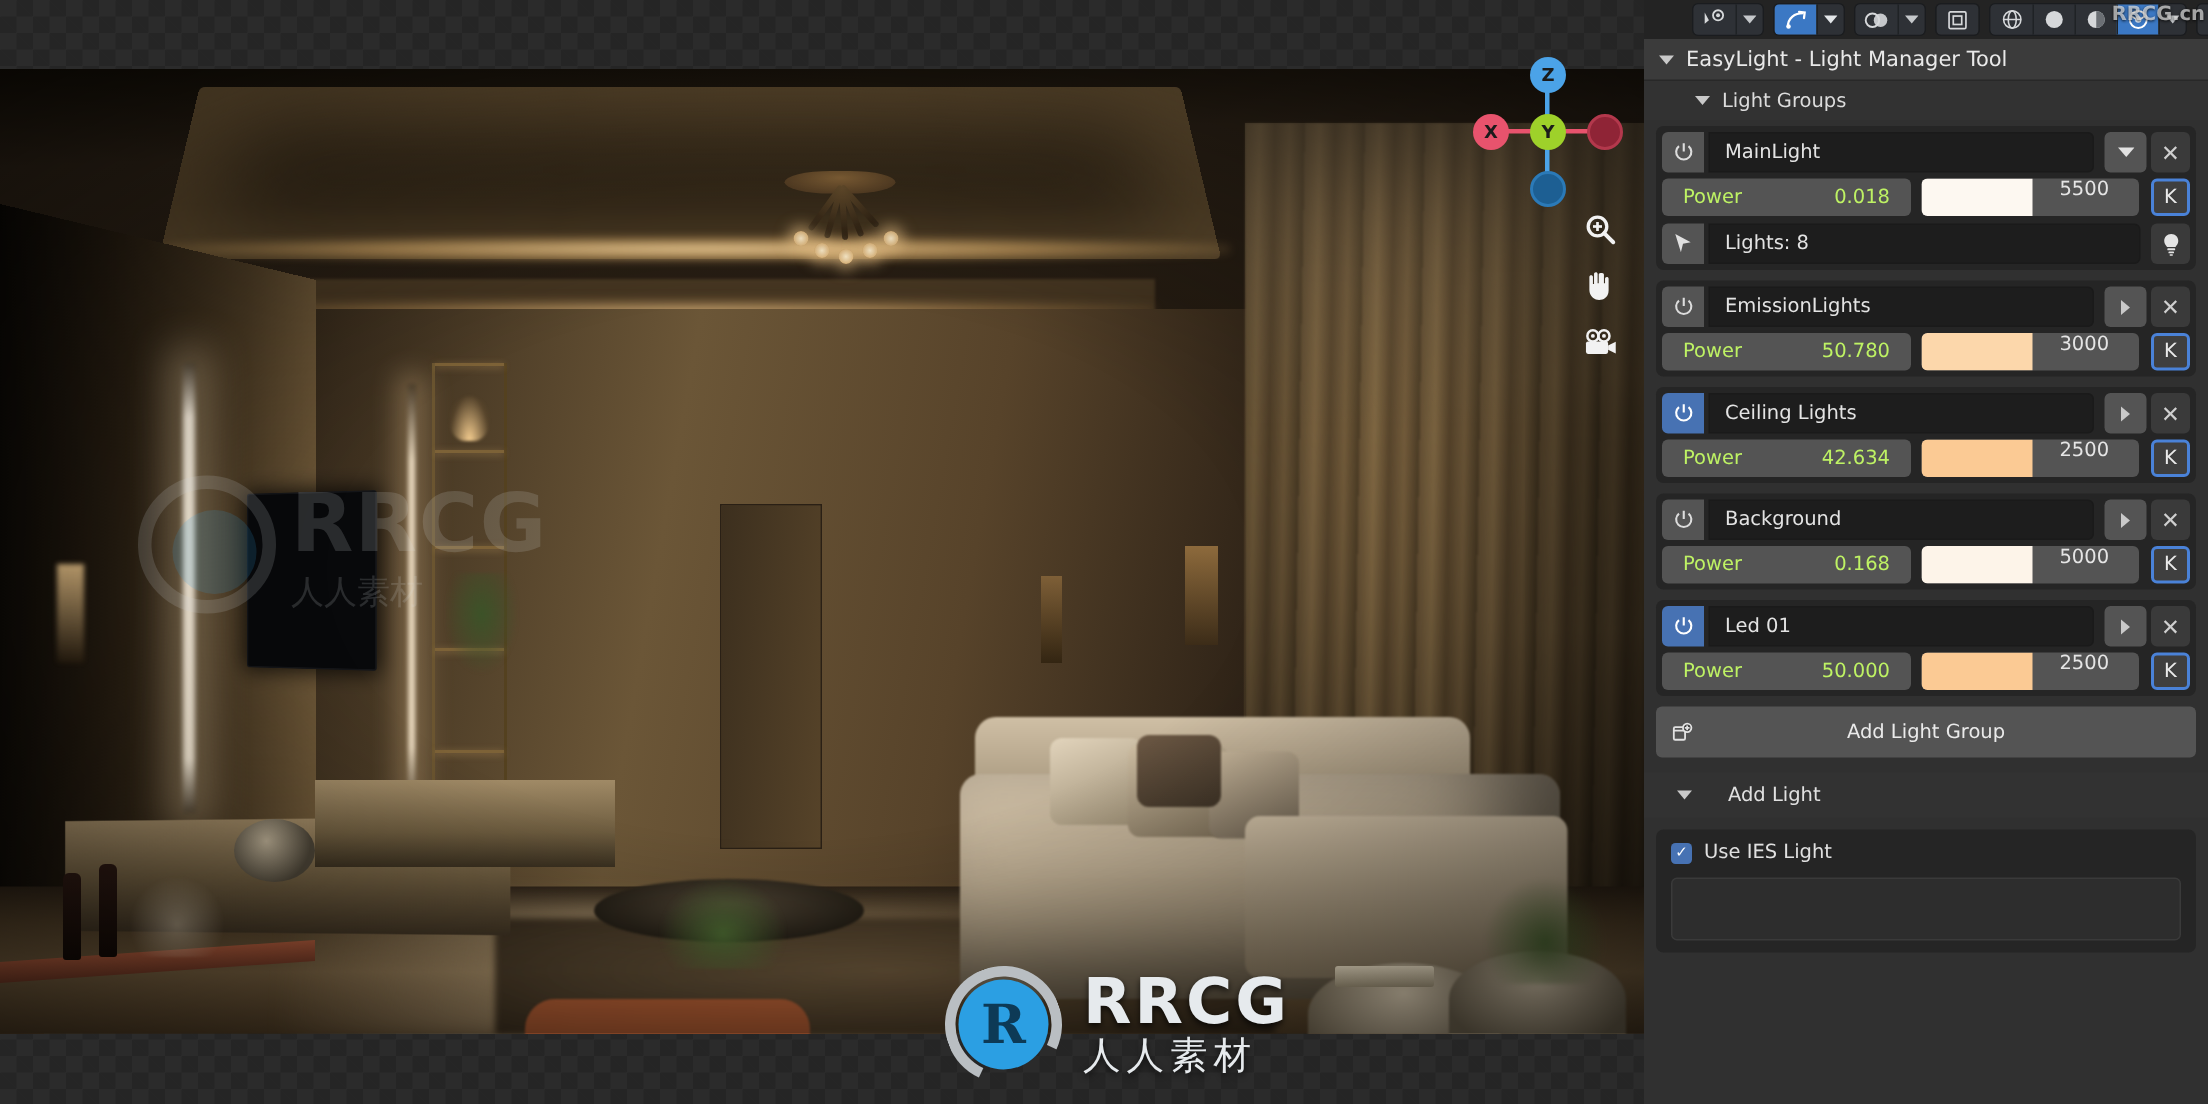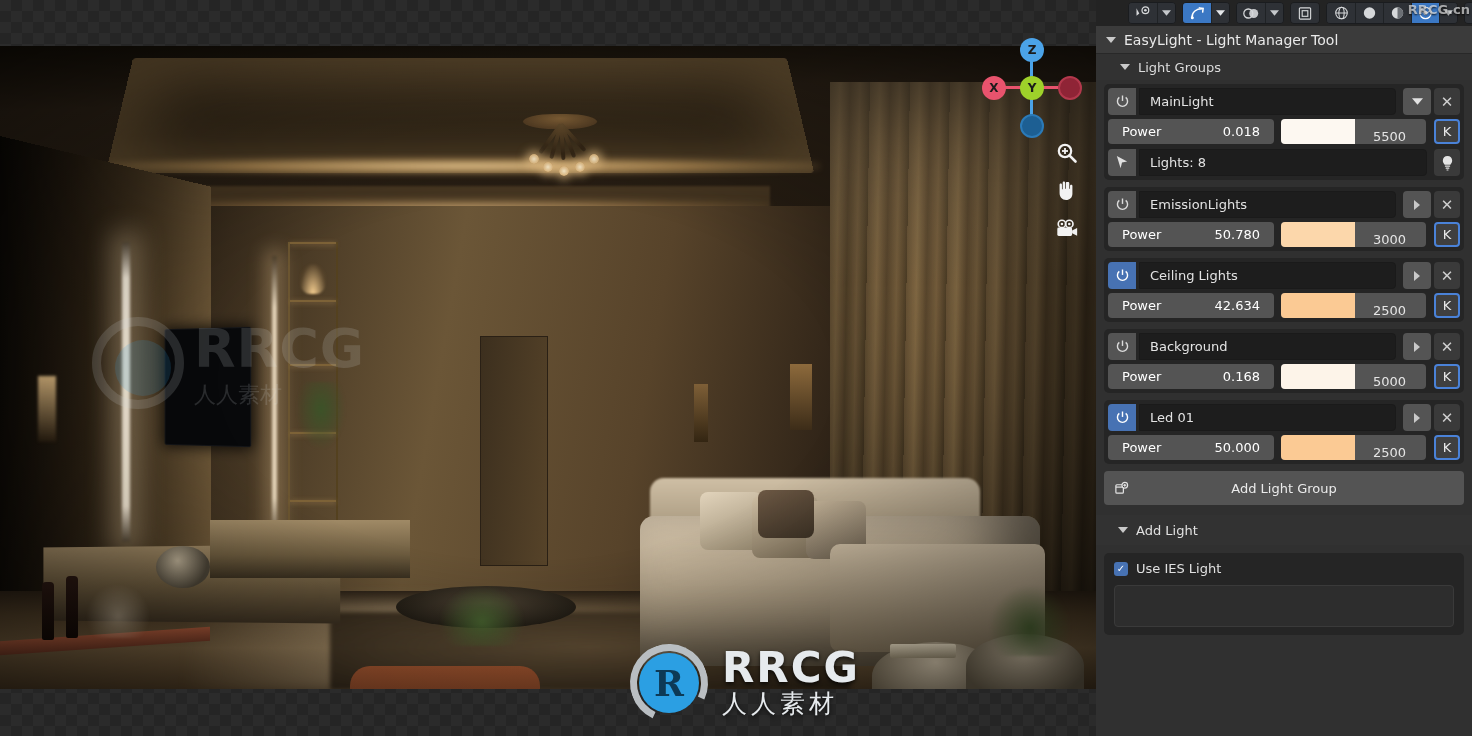"Light Groups" .subheader { padding-left: 24px -> 34px }
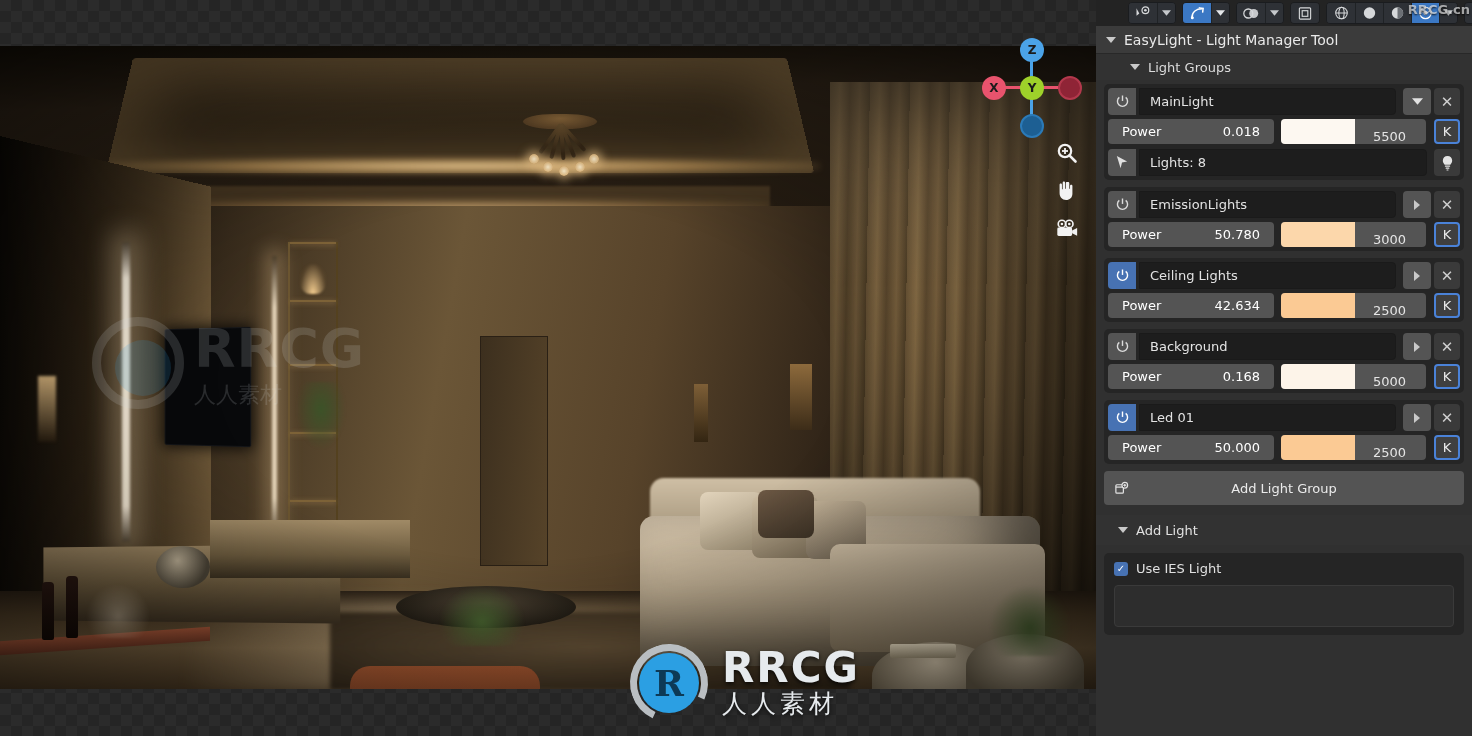"Power" .pow-field { color: #ffffff -> #bef264 }
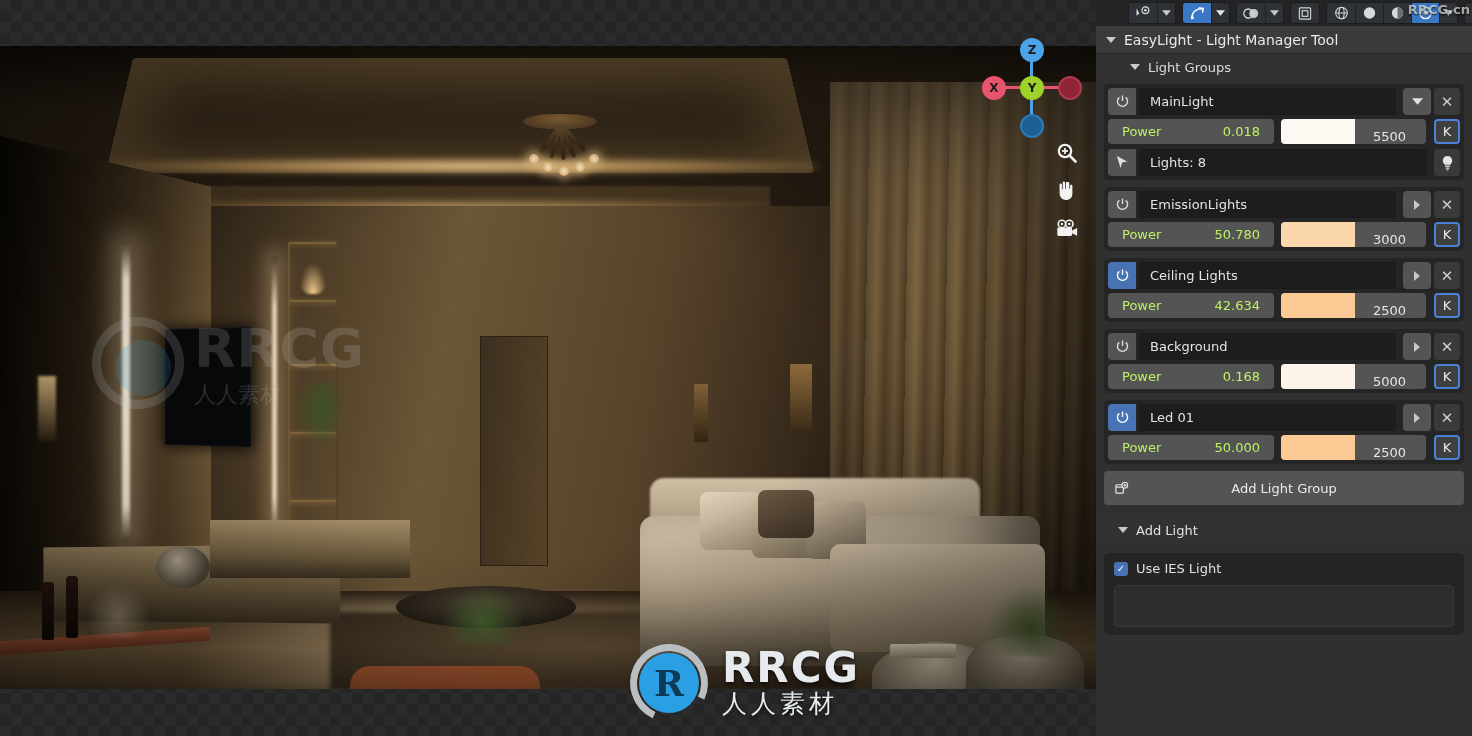"5500" .temp-wrap { align-items: flex-end -> flex-start }
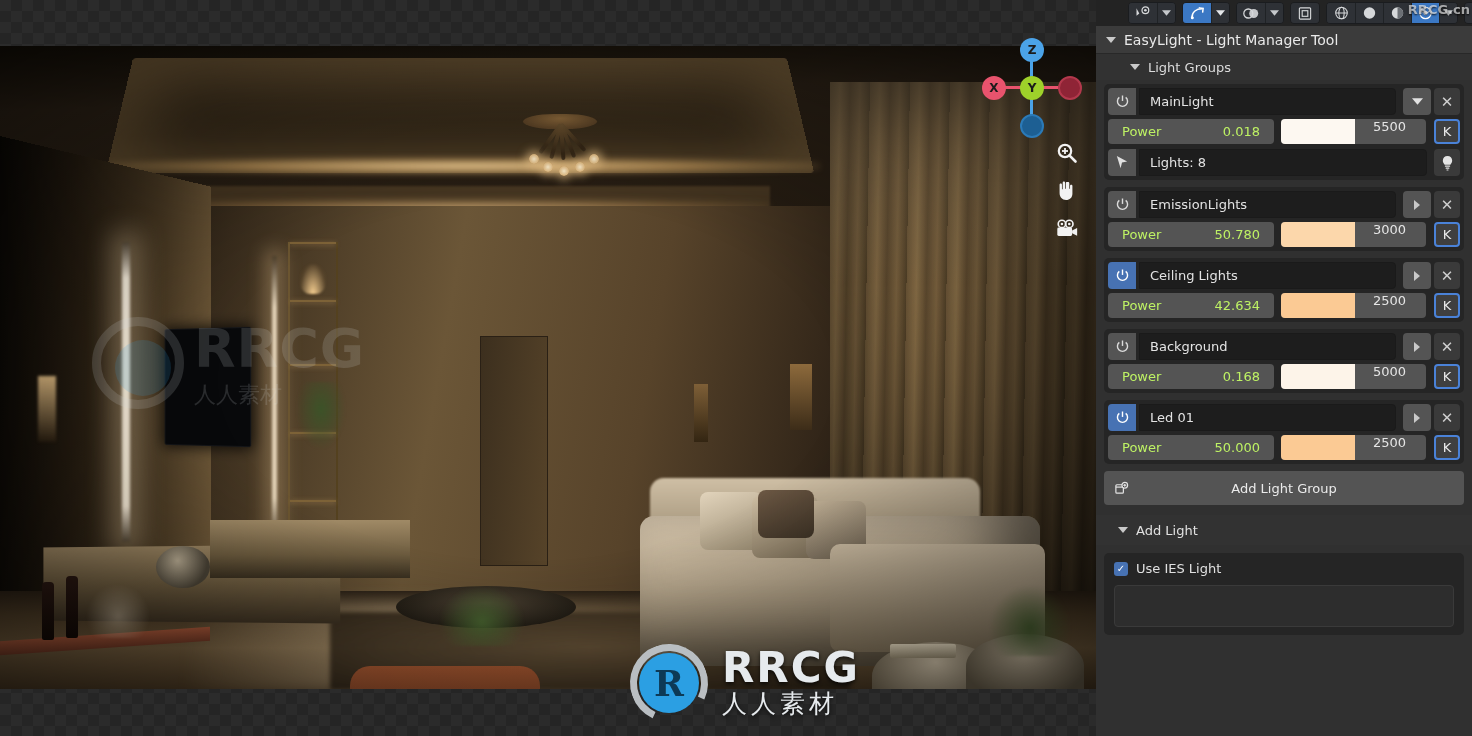"Add Light" .addlight-header { gap: 8px -> 24px }
